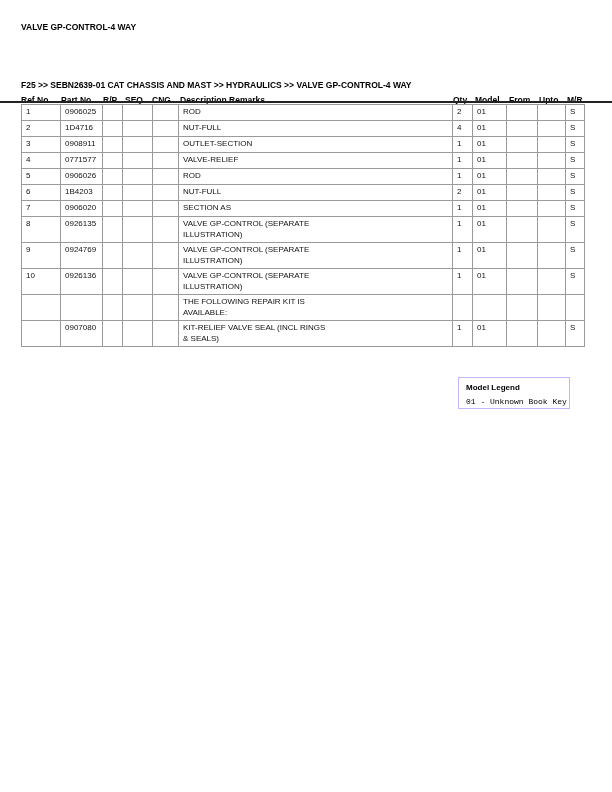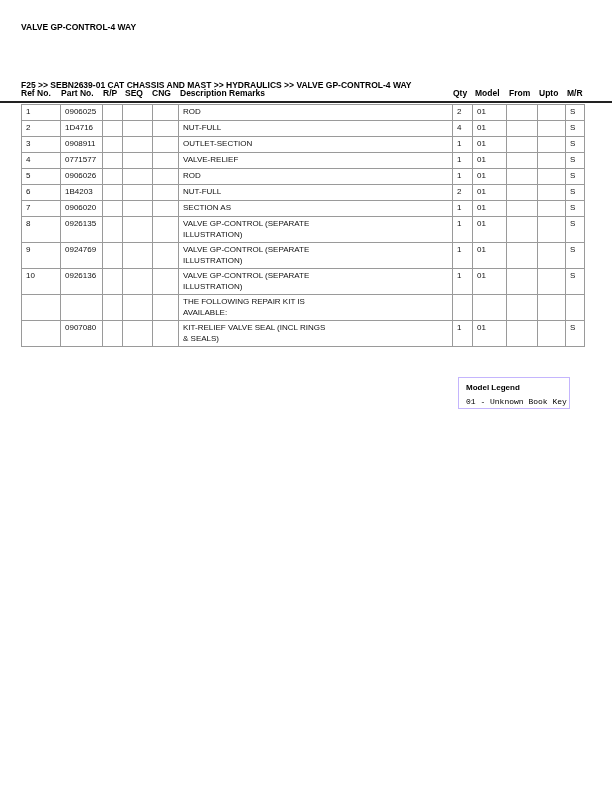"Ref No." .hdr { top: 88px -> 95px }
